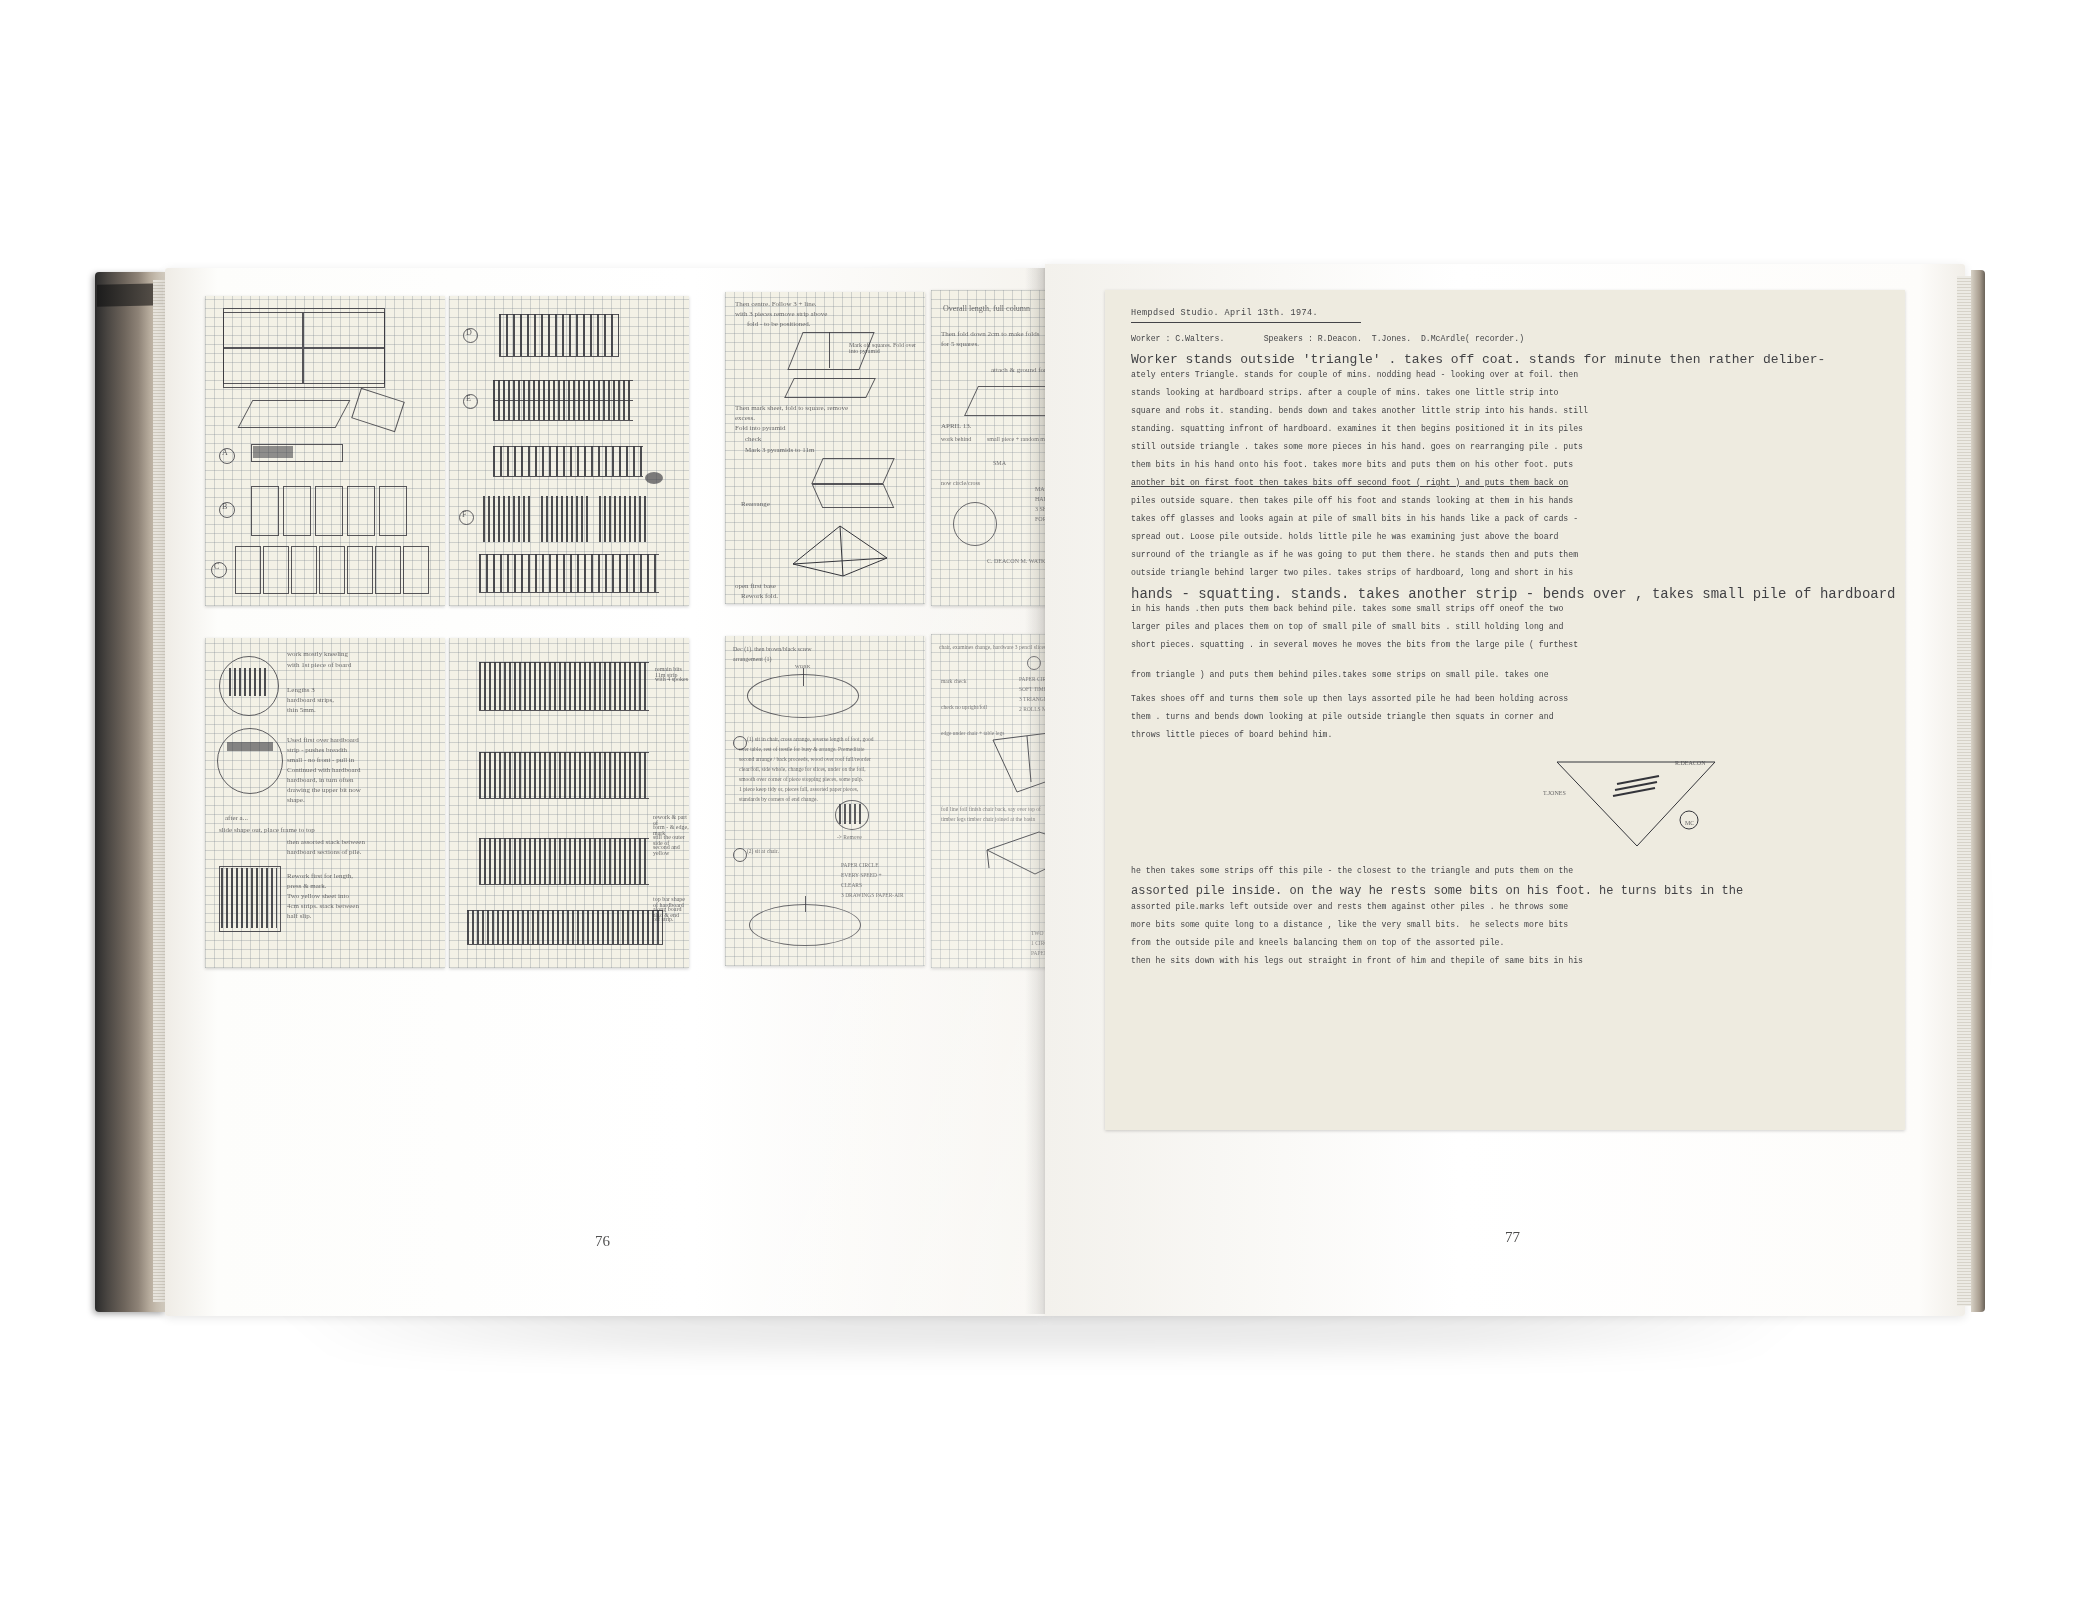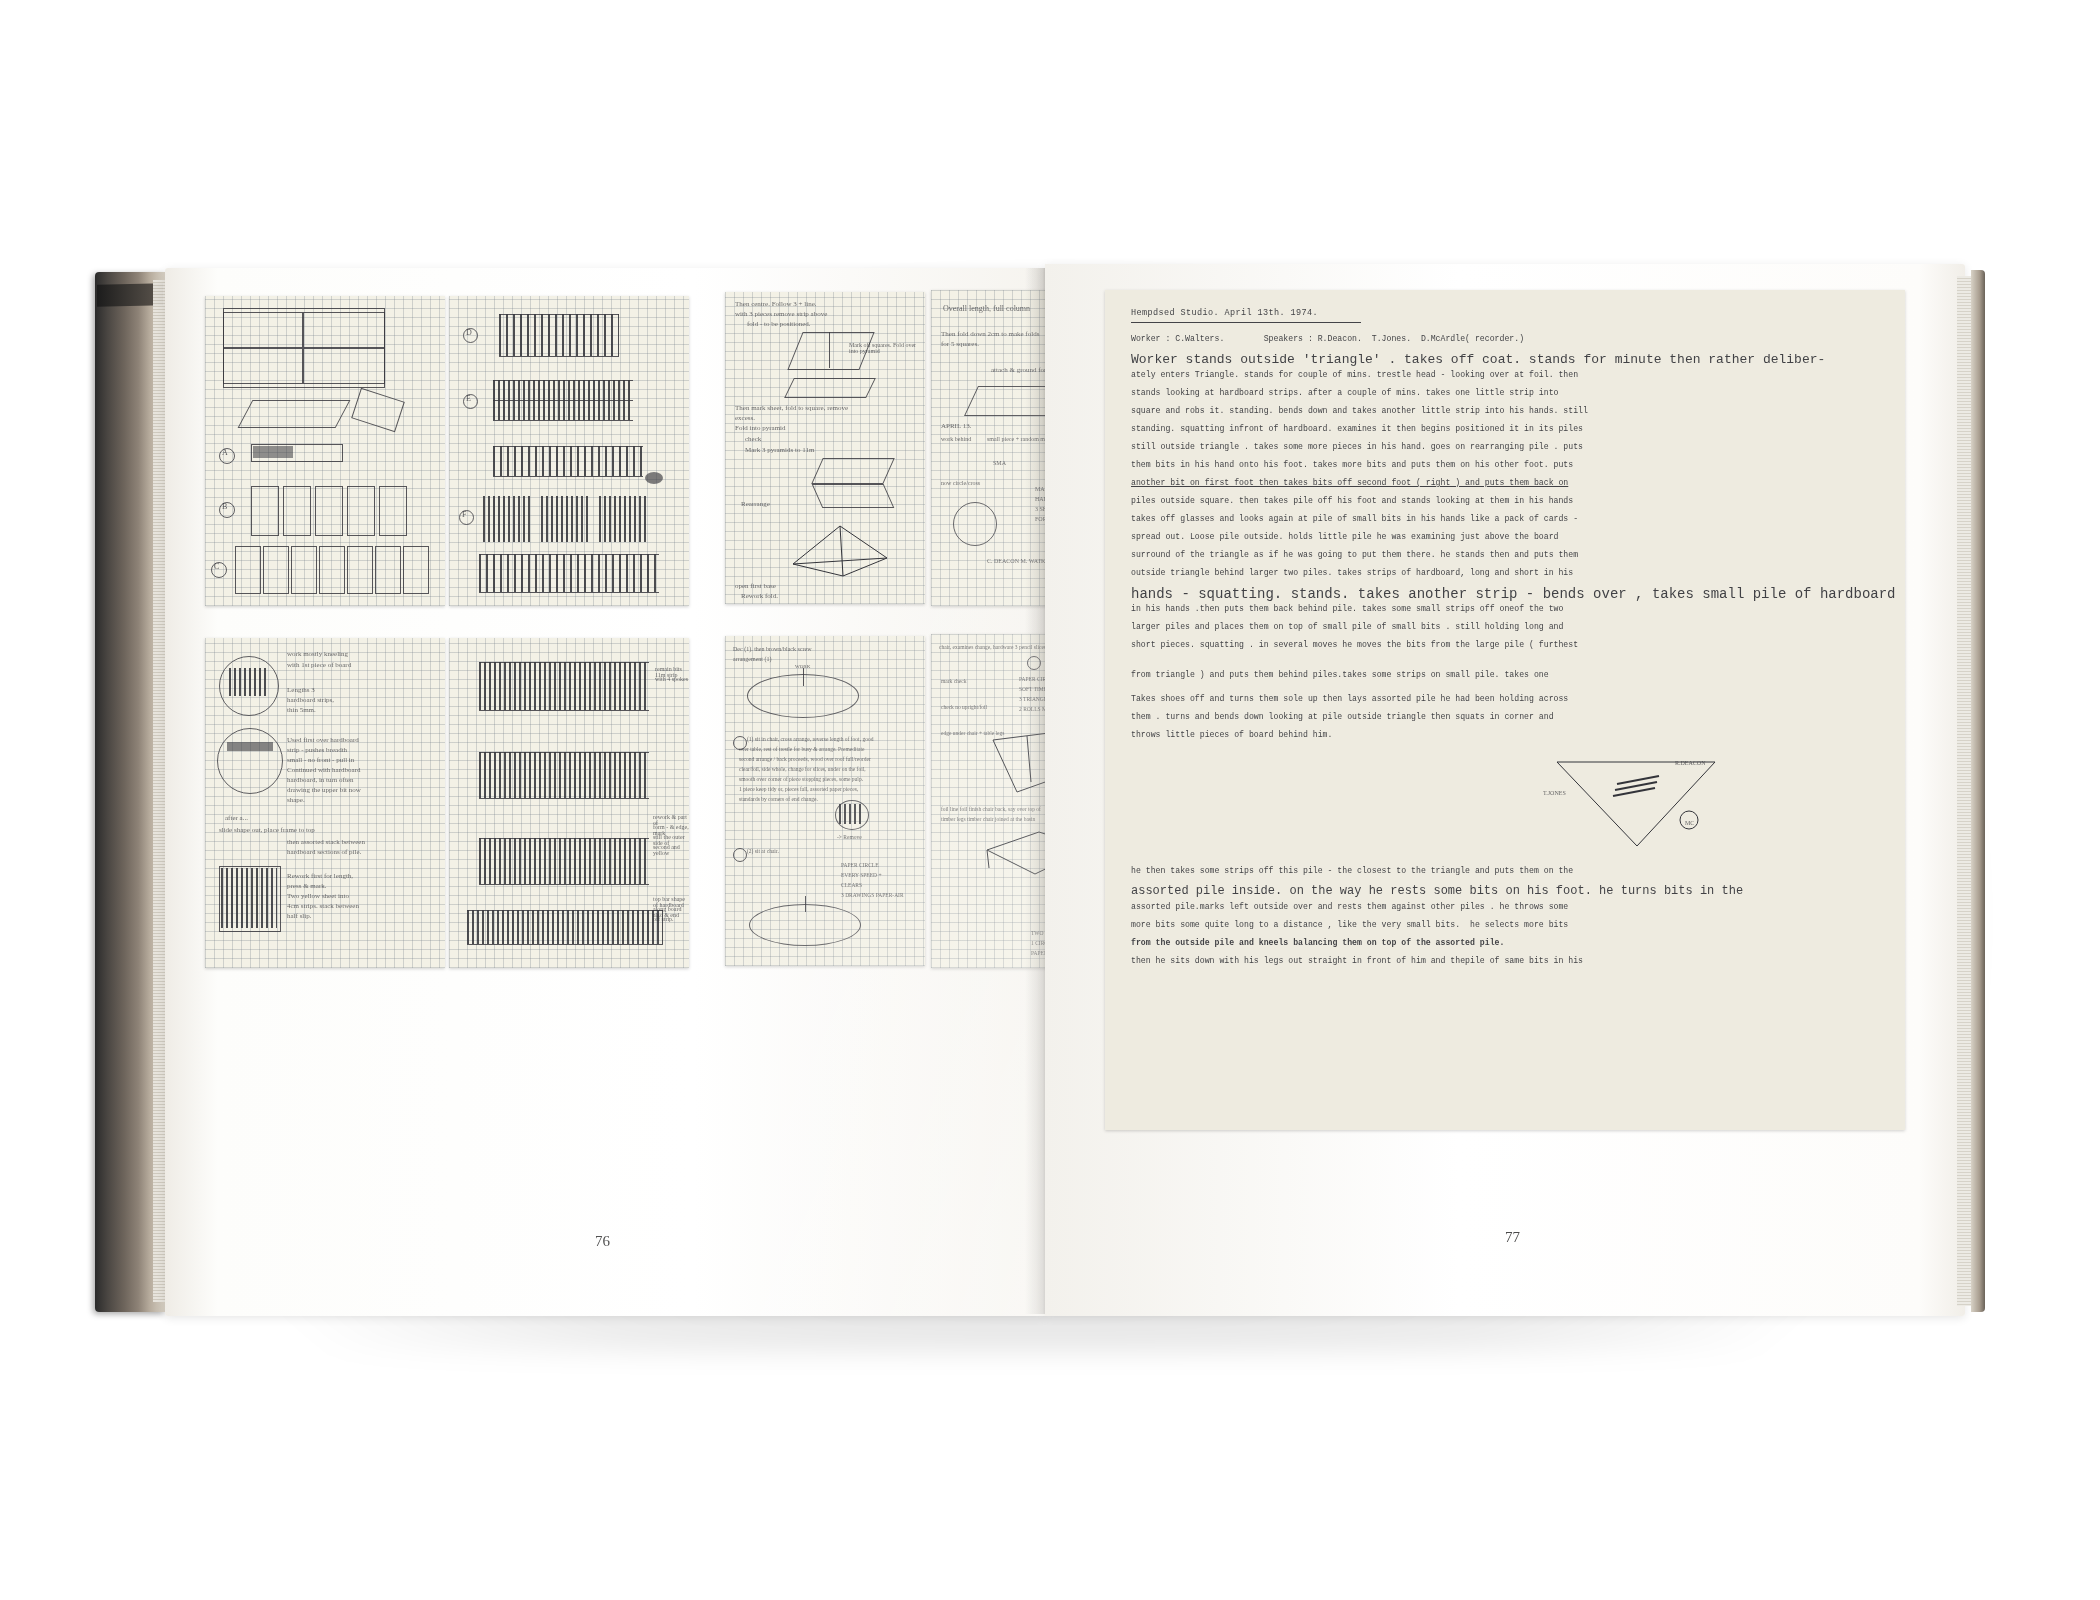"ately enters Triangle. stands for" div.typedtext { text: trestle -> nodding }
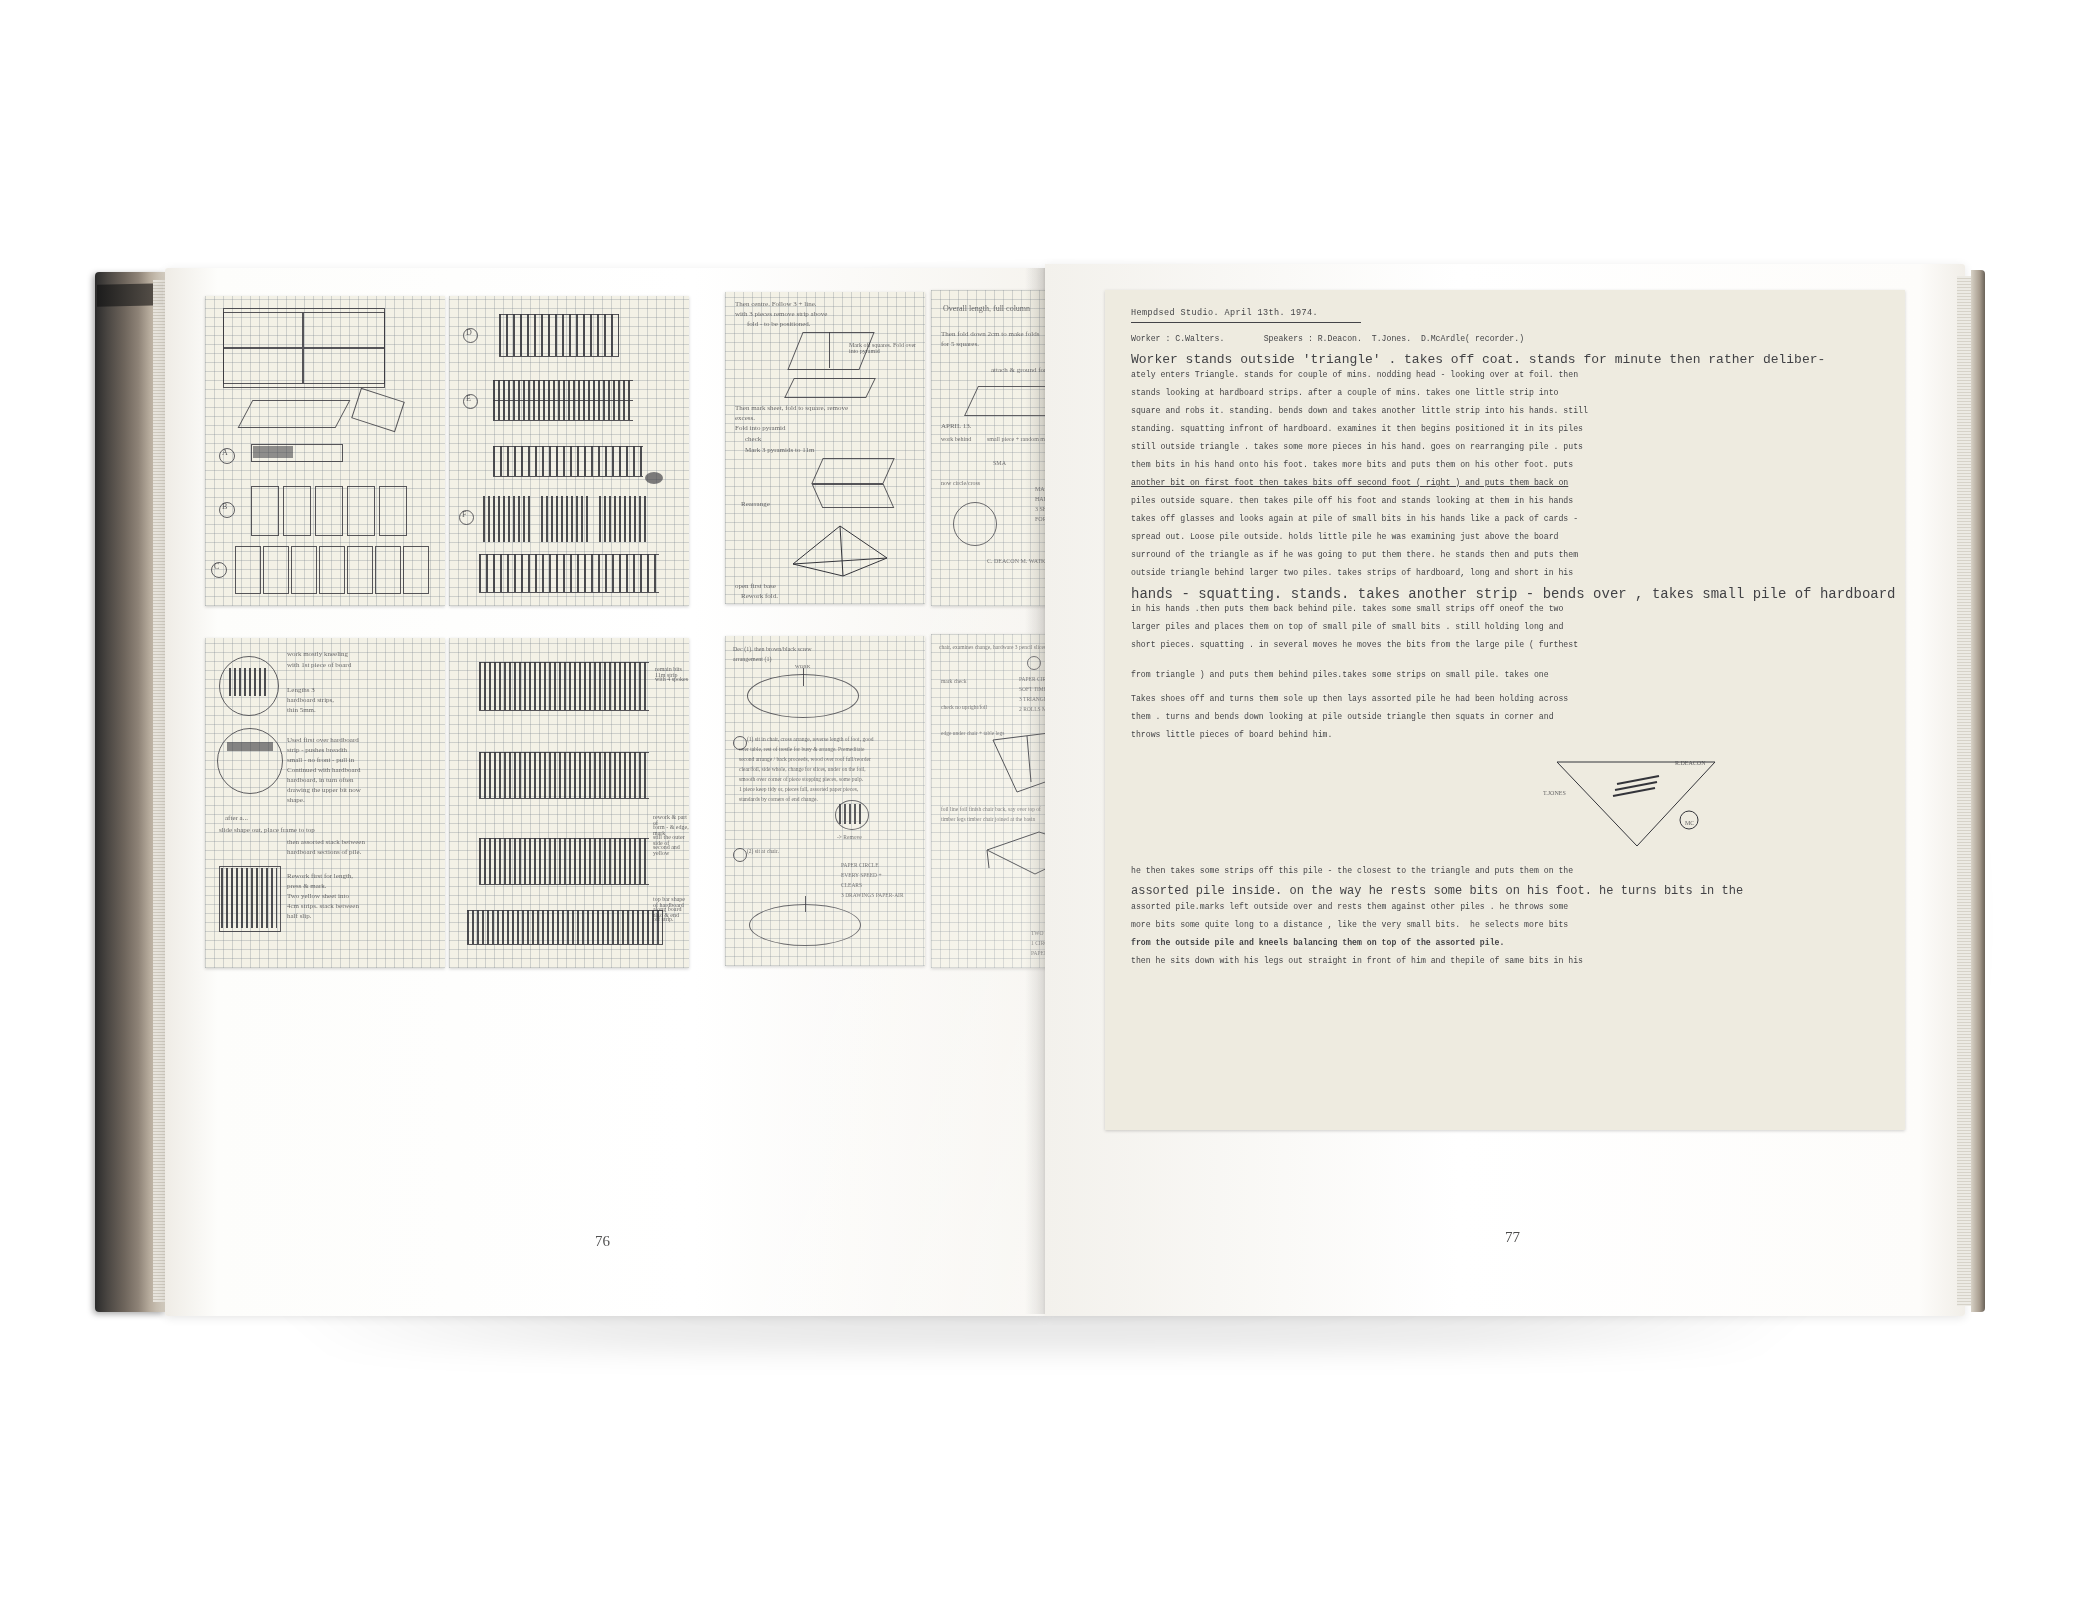"from the outside pile and" div.typedtext { font-weight: bold -> none }
